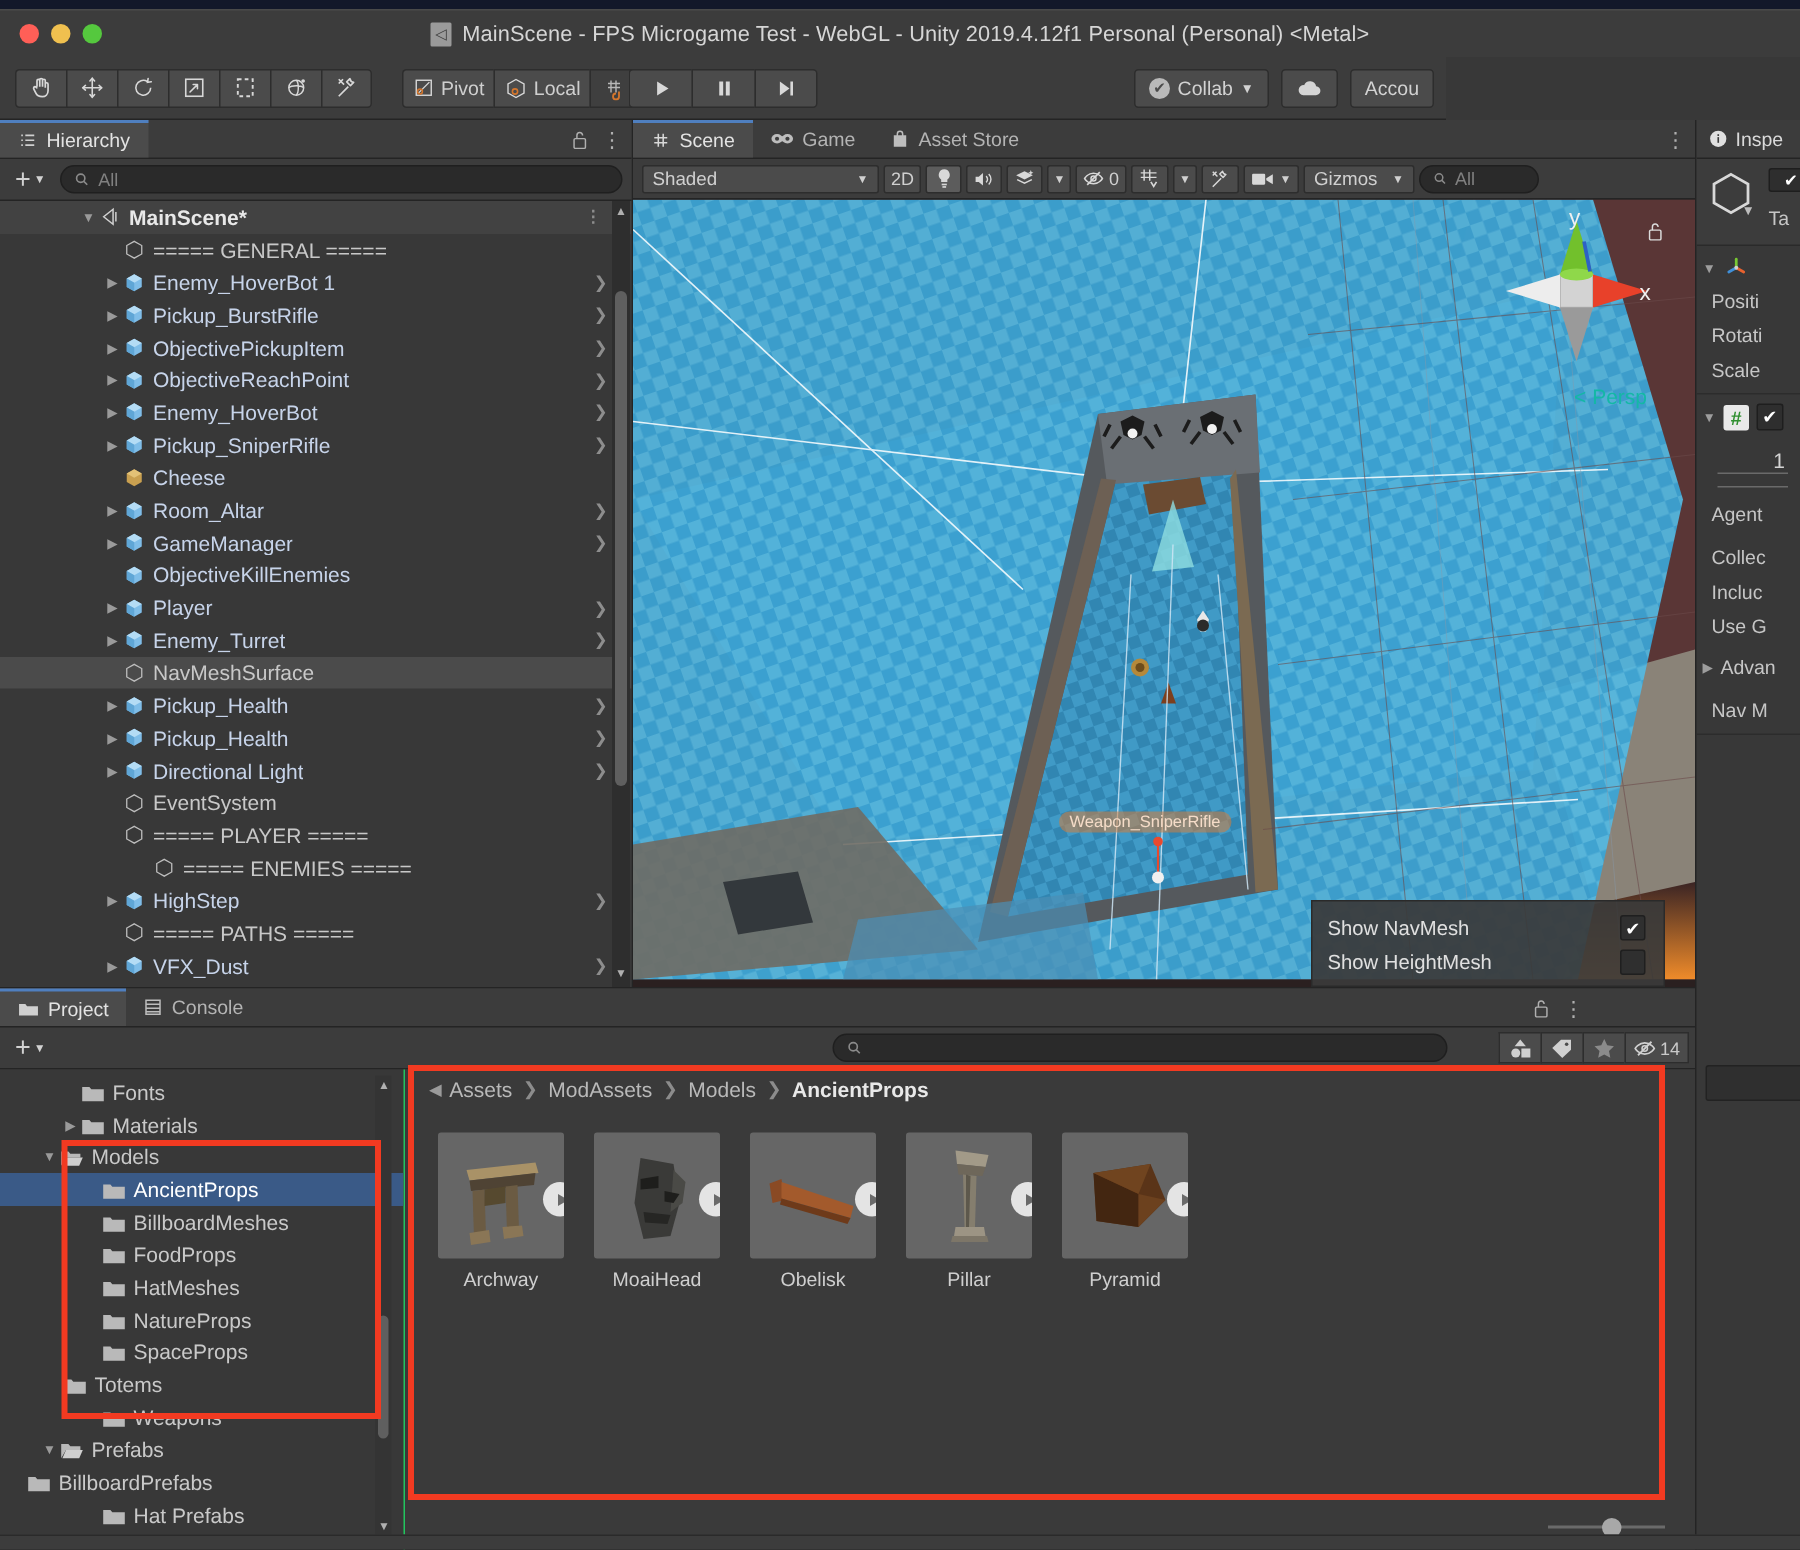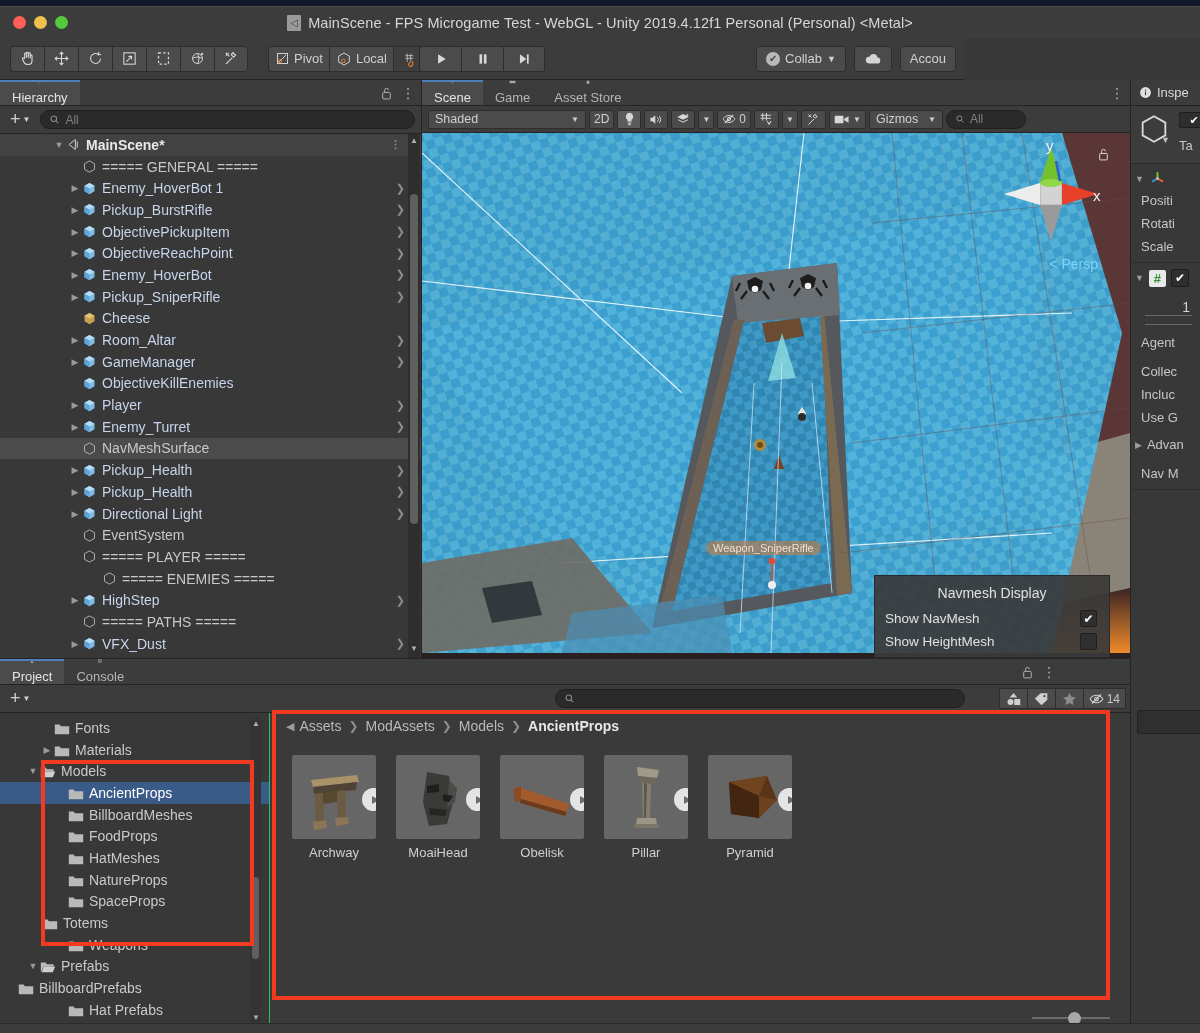"Hierarchy" .ptab { flex-direction: column -> none }
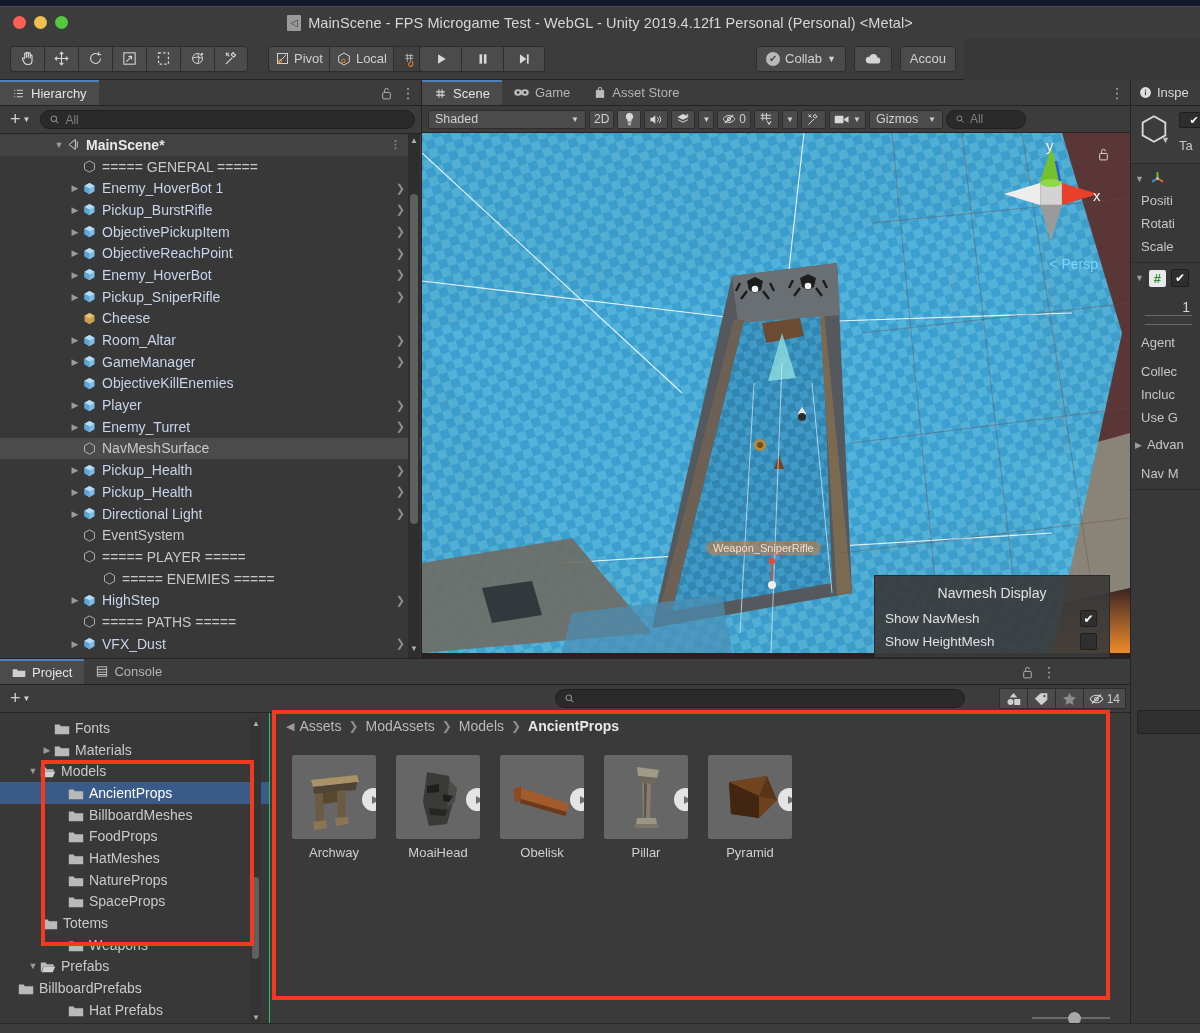"< Persp" .persp-label { color: #7dd3fc -> #14b8a6 }
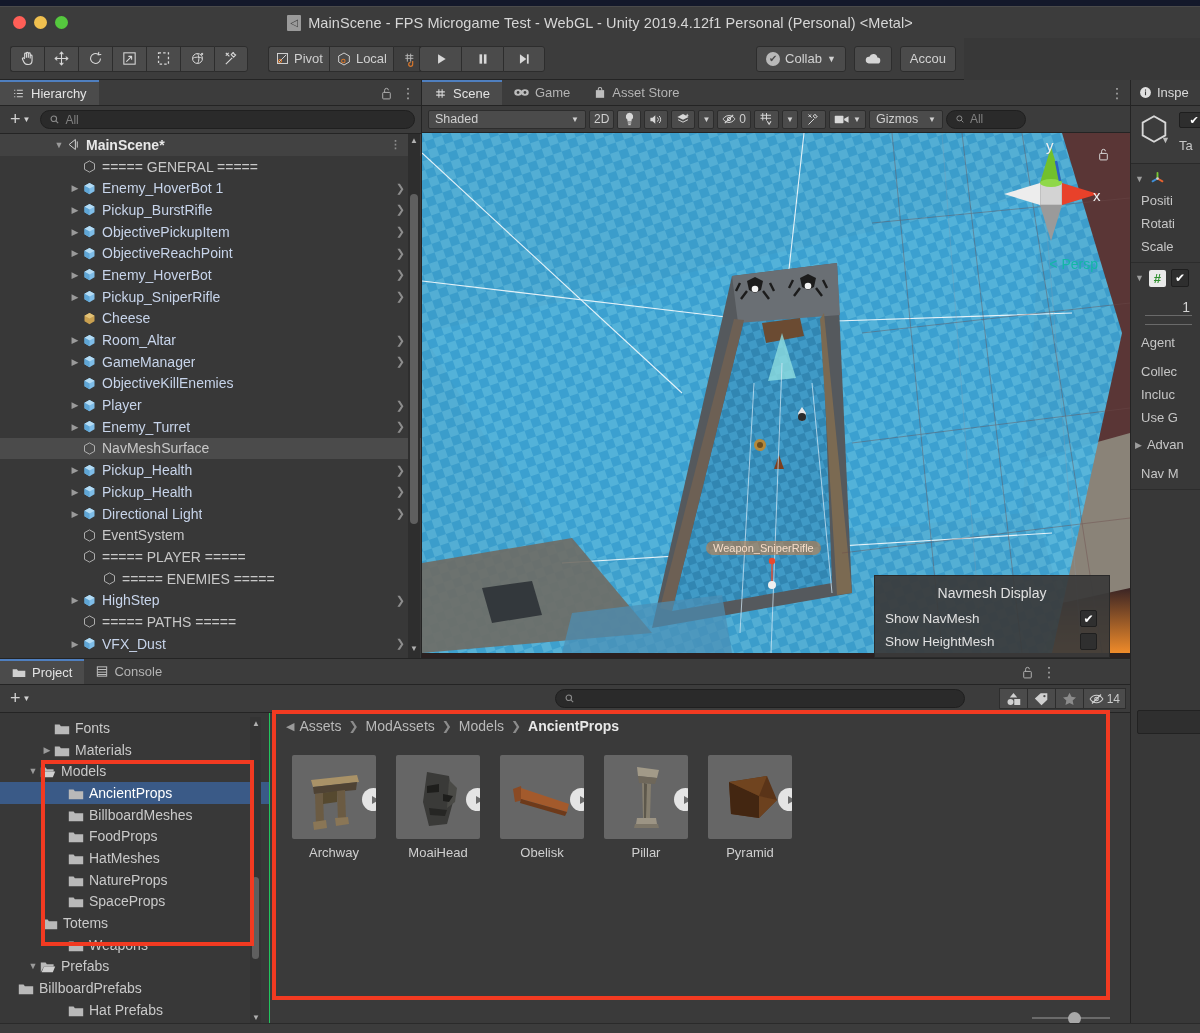"Navmesh Display" div.ptitle { html: <div>Navmesh Display</div> -> none }
